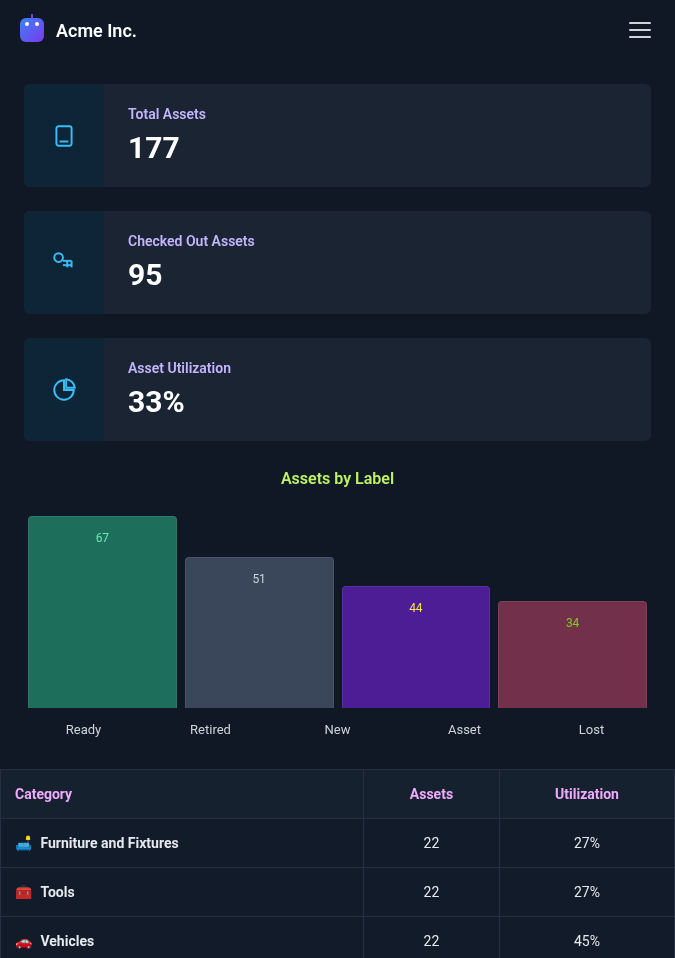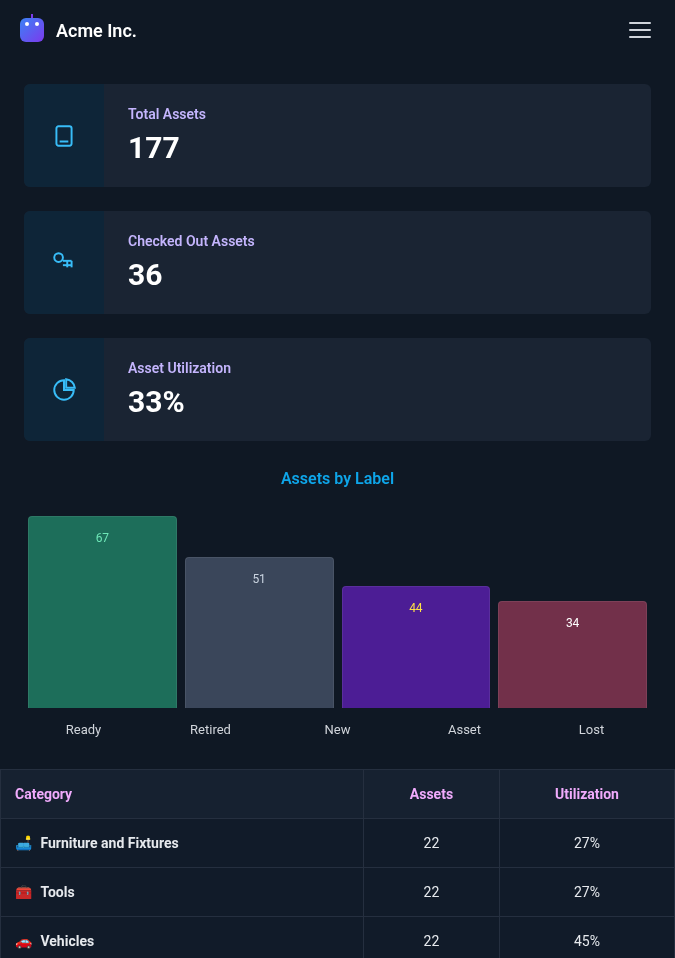"36" div.stat-value { text: 36 -> 95 }
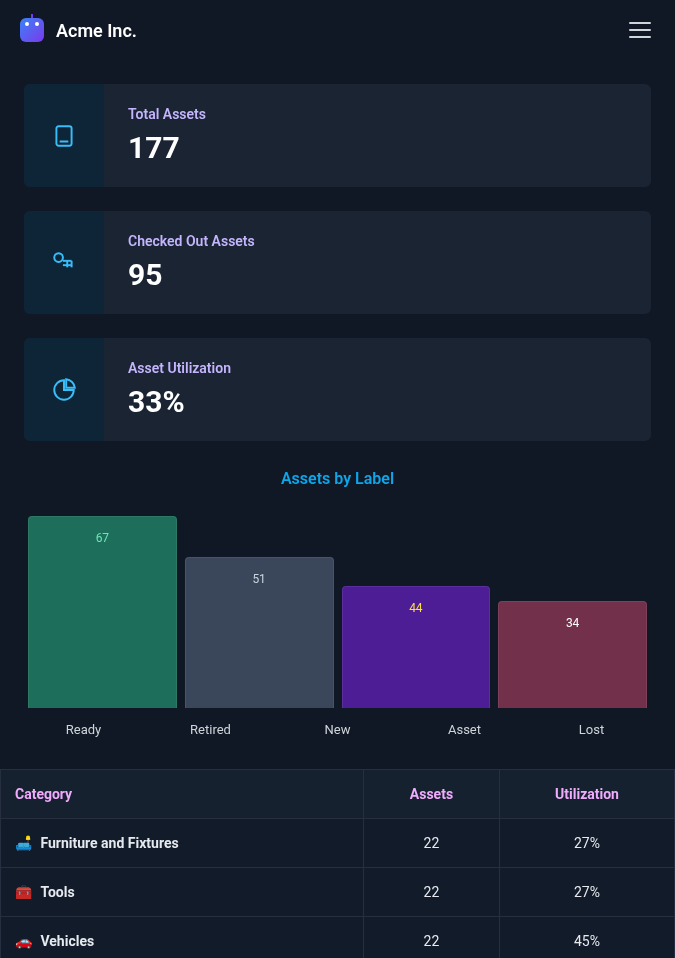"Assets by Label" .chart-title { color: #0ea5e9 -> #bef264 }
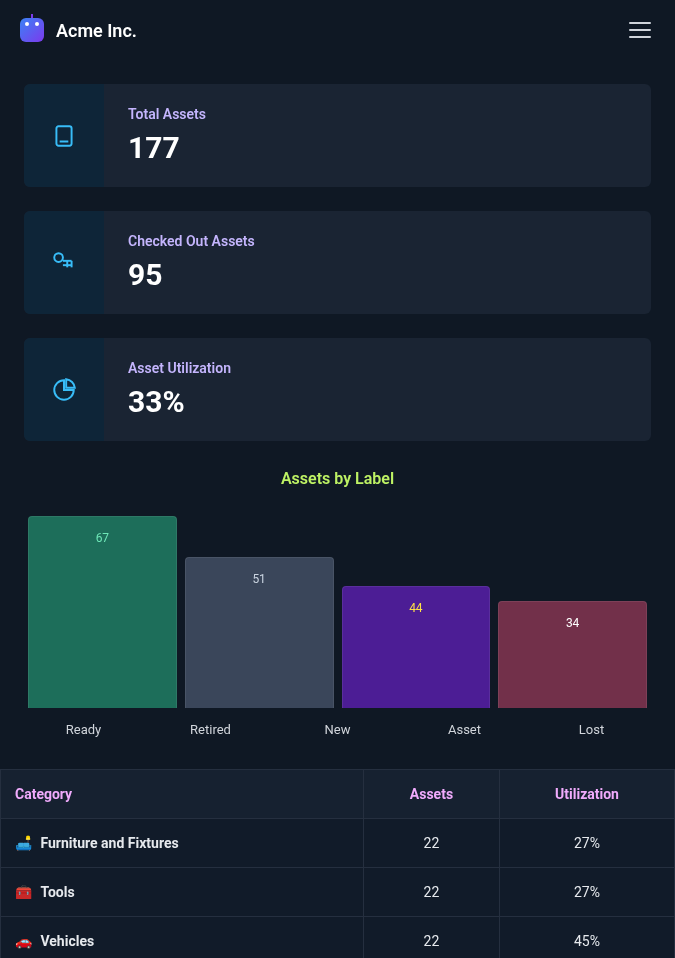"34" div.bar { color: #ffffff -> #84cc16 }
